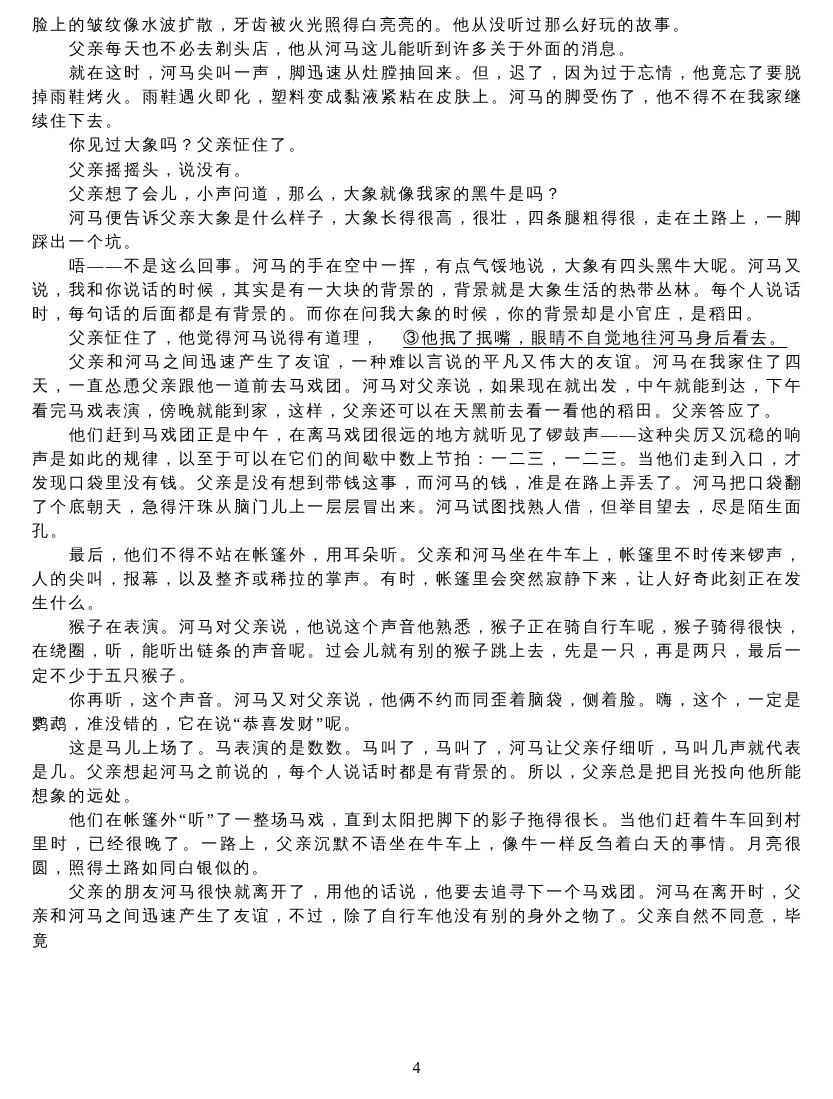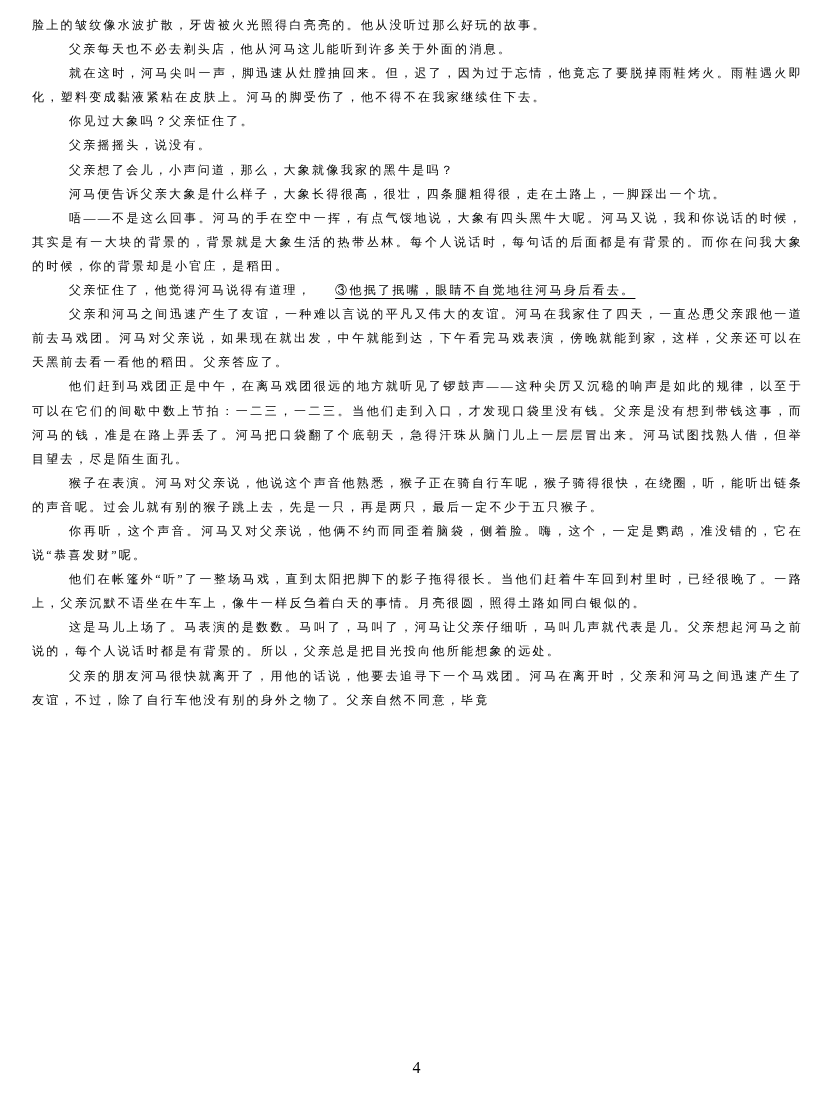"脸上的皱纹像水波扩散，牙齿被火光照得白亮亮的。他从没听过那么好玩的故事。" .para { font-size: 12px -> 16px }
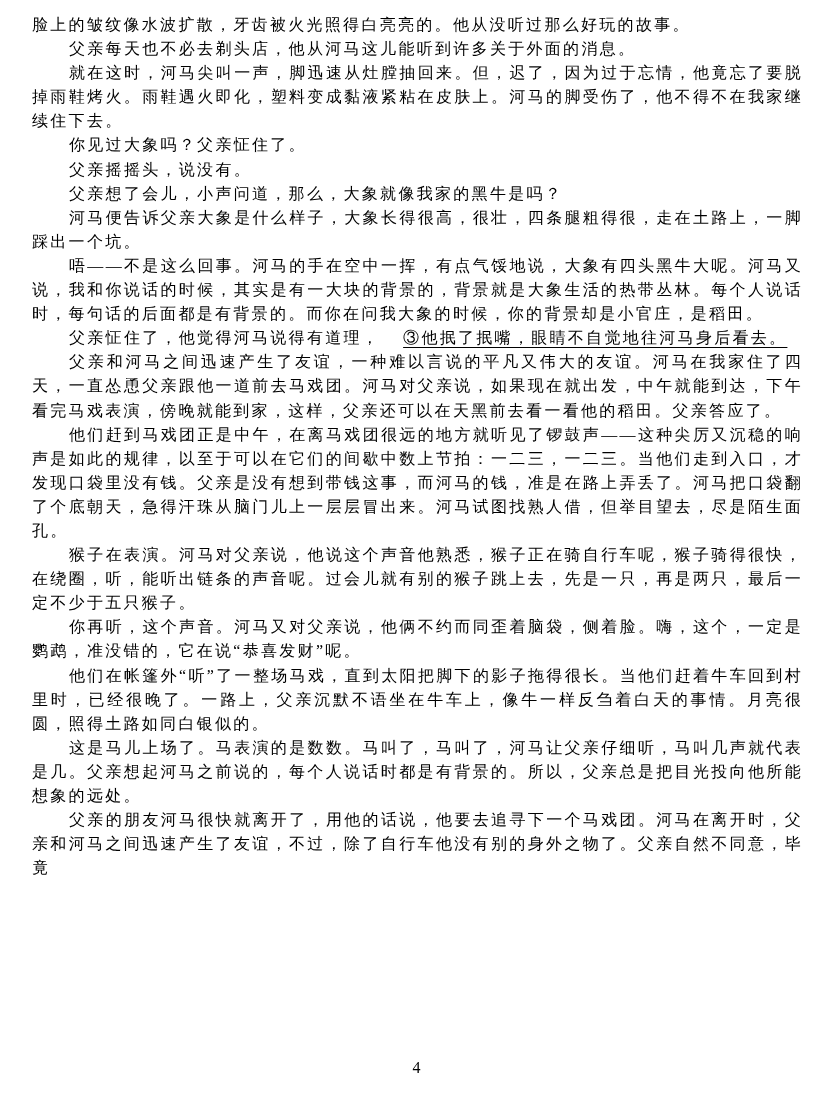"最后，他们不得不站在帐篷外，用耳朵听。父亲和河马坐在牛车上，帐篷里不时传来锣声，" p.para { html: none -> <p><span>最后，他们不得不站在帐篷外，用耳朵听。父亲和河马坐在牛车上，帐篷里不时传来锣声，人的尖叫，报幕，以及整齐或稀拉的掌声。有时，帐篷里会突然寂静下来，让人好奇此刻正在发生什么。</span></p> }
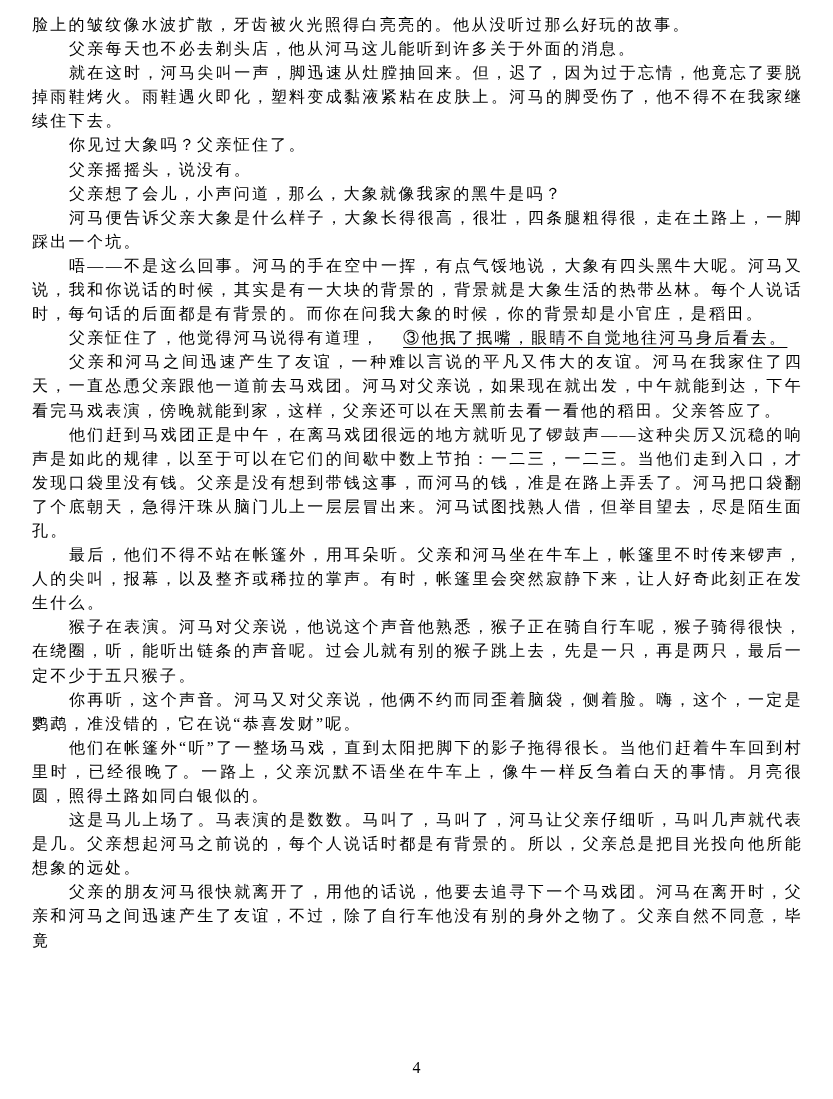"他们在帐篷外“听”了一整场马戏，直到太阳把脚下的影子拖得很长。当他们赶着牛车回到" p.para { order: before "这是马儿上场了。马表演的是数数。马叫了，马叫了，河马让父亲仔细听，马叫几声就代表" -> after "这是马儿上场了。马表演的是数数。马叫了，马叫了，河马让父亲仔细听，马叫几声就代表" }
